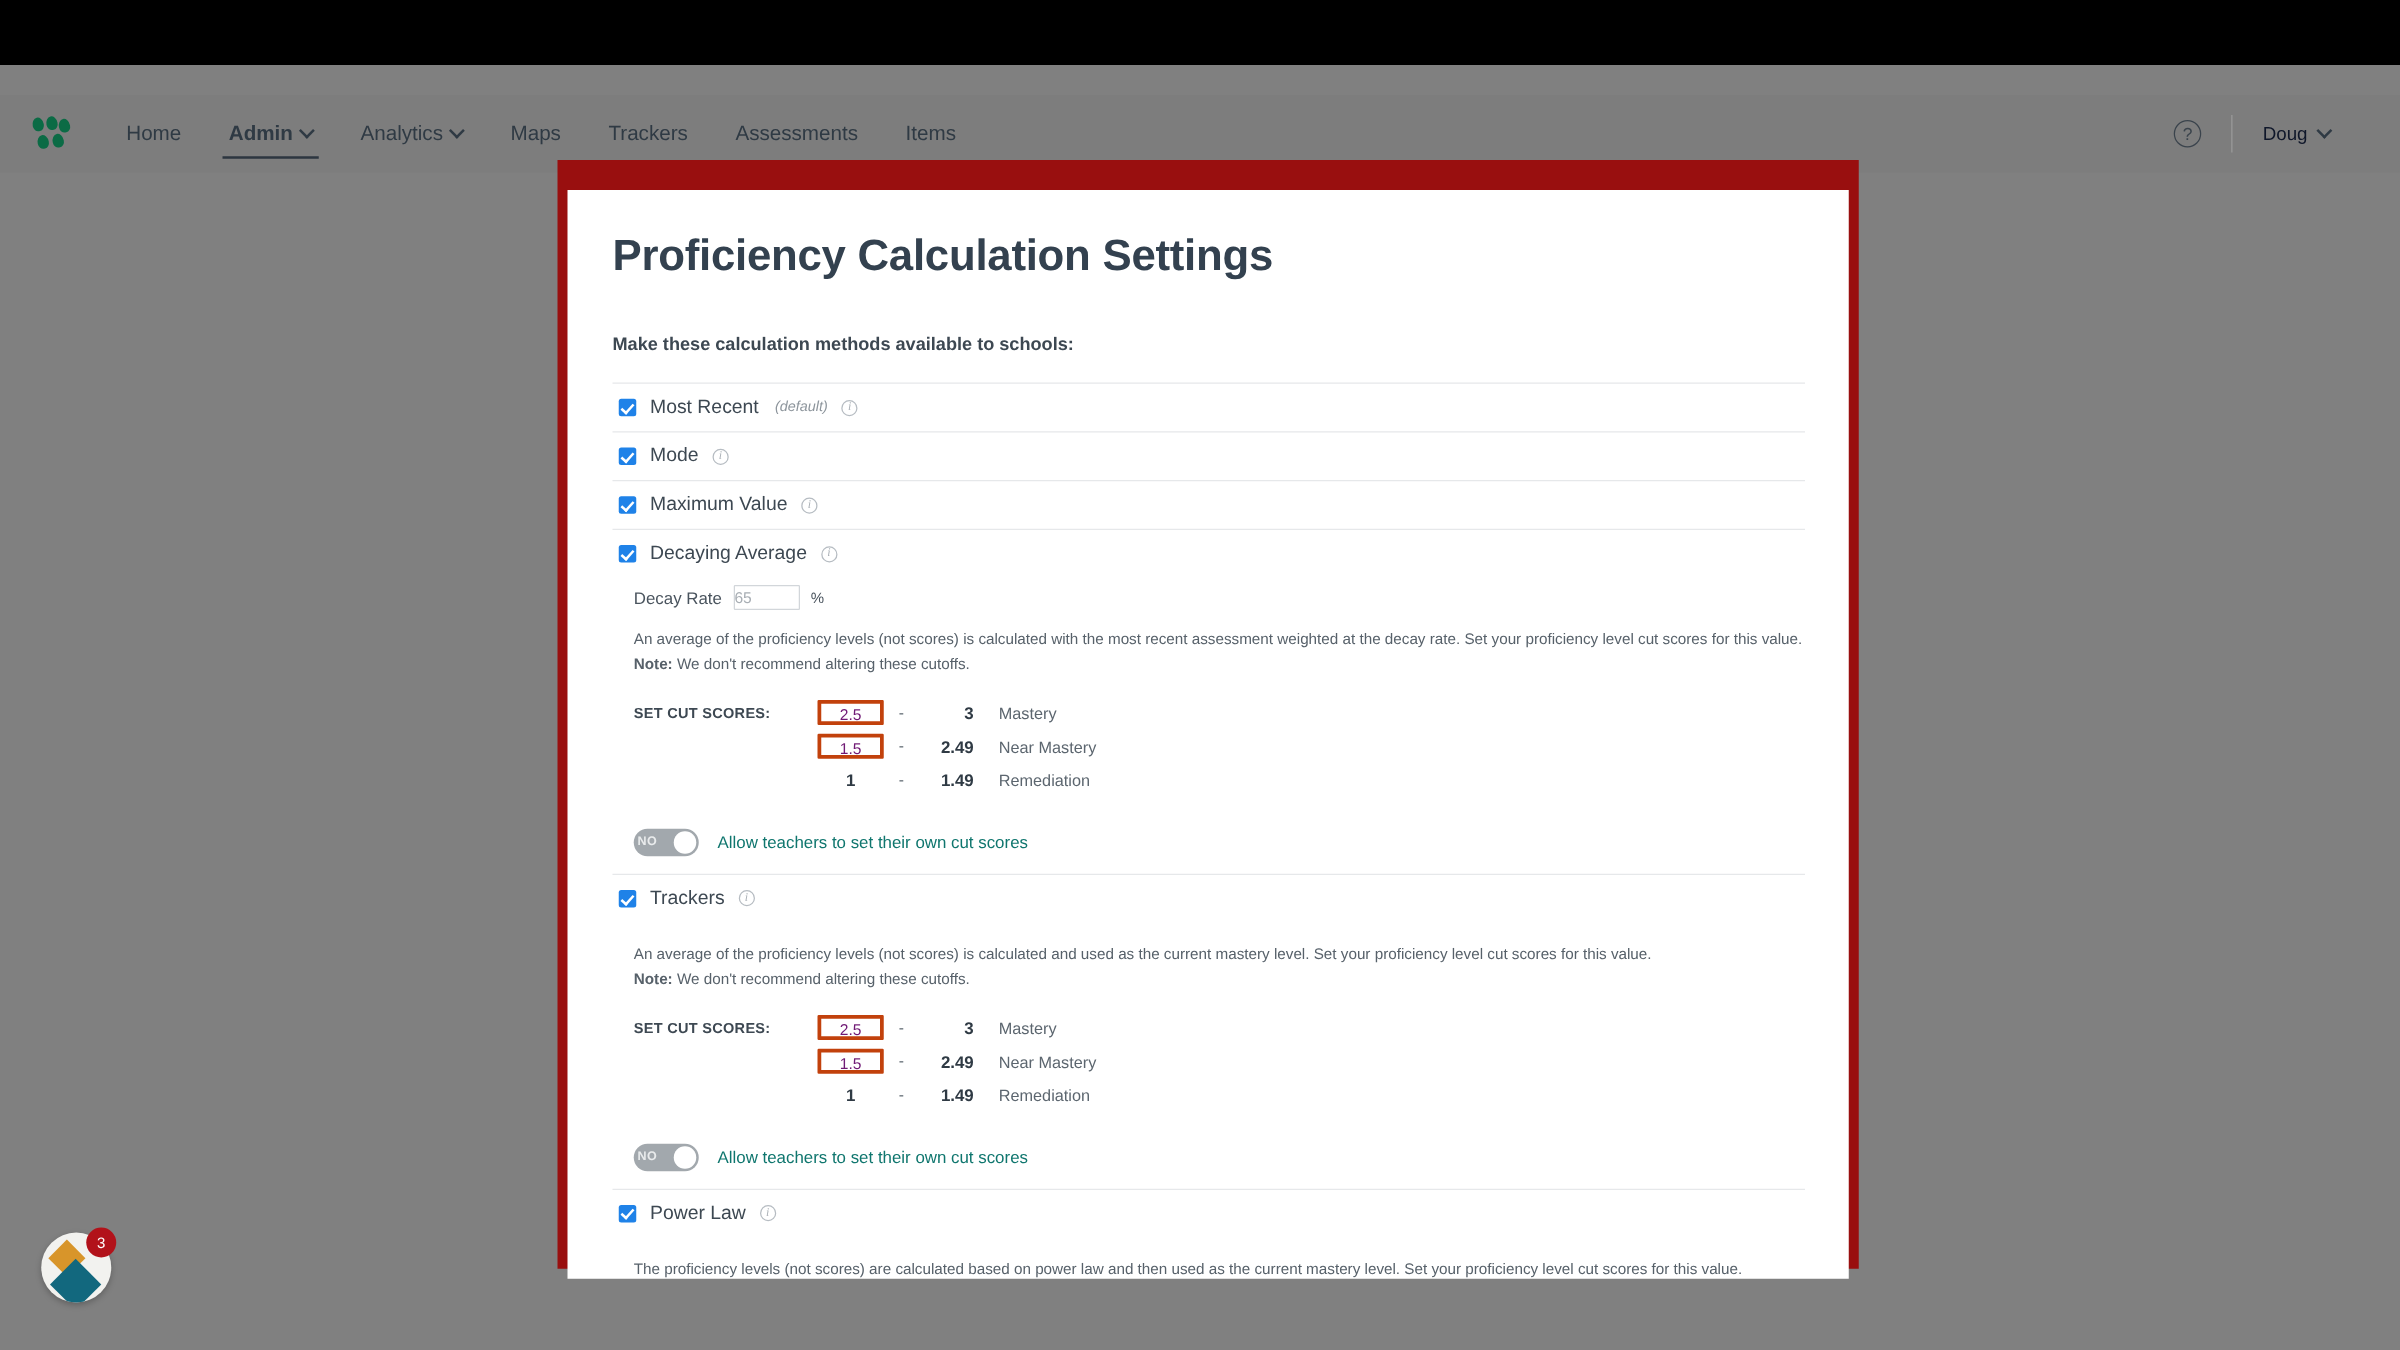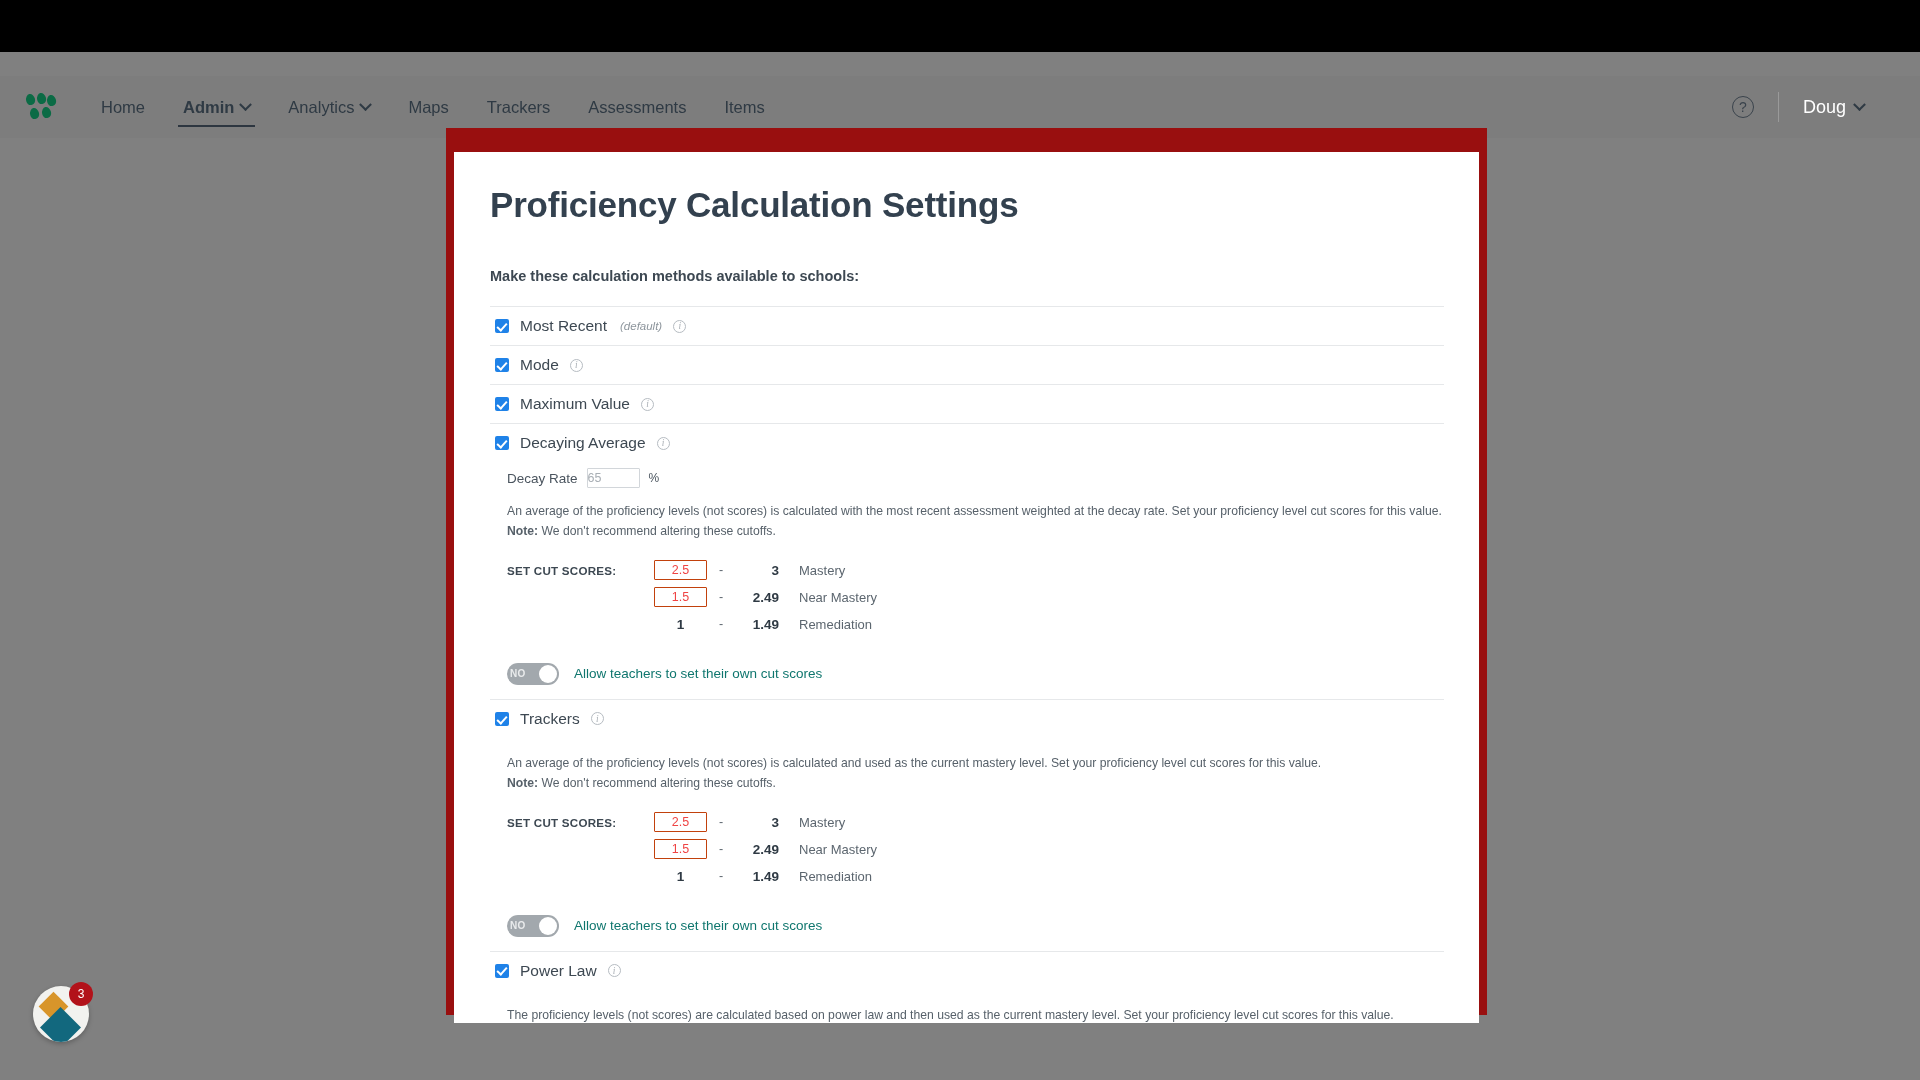"Doug" .user-menu { color: #ffffff -> #0f172a; font-size: 18px -> 15px }
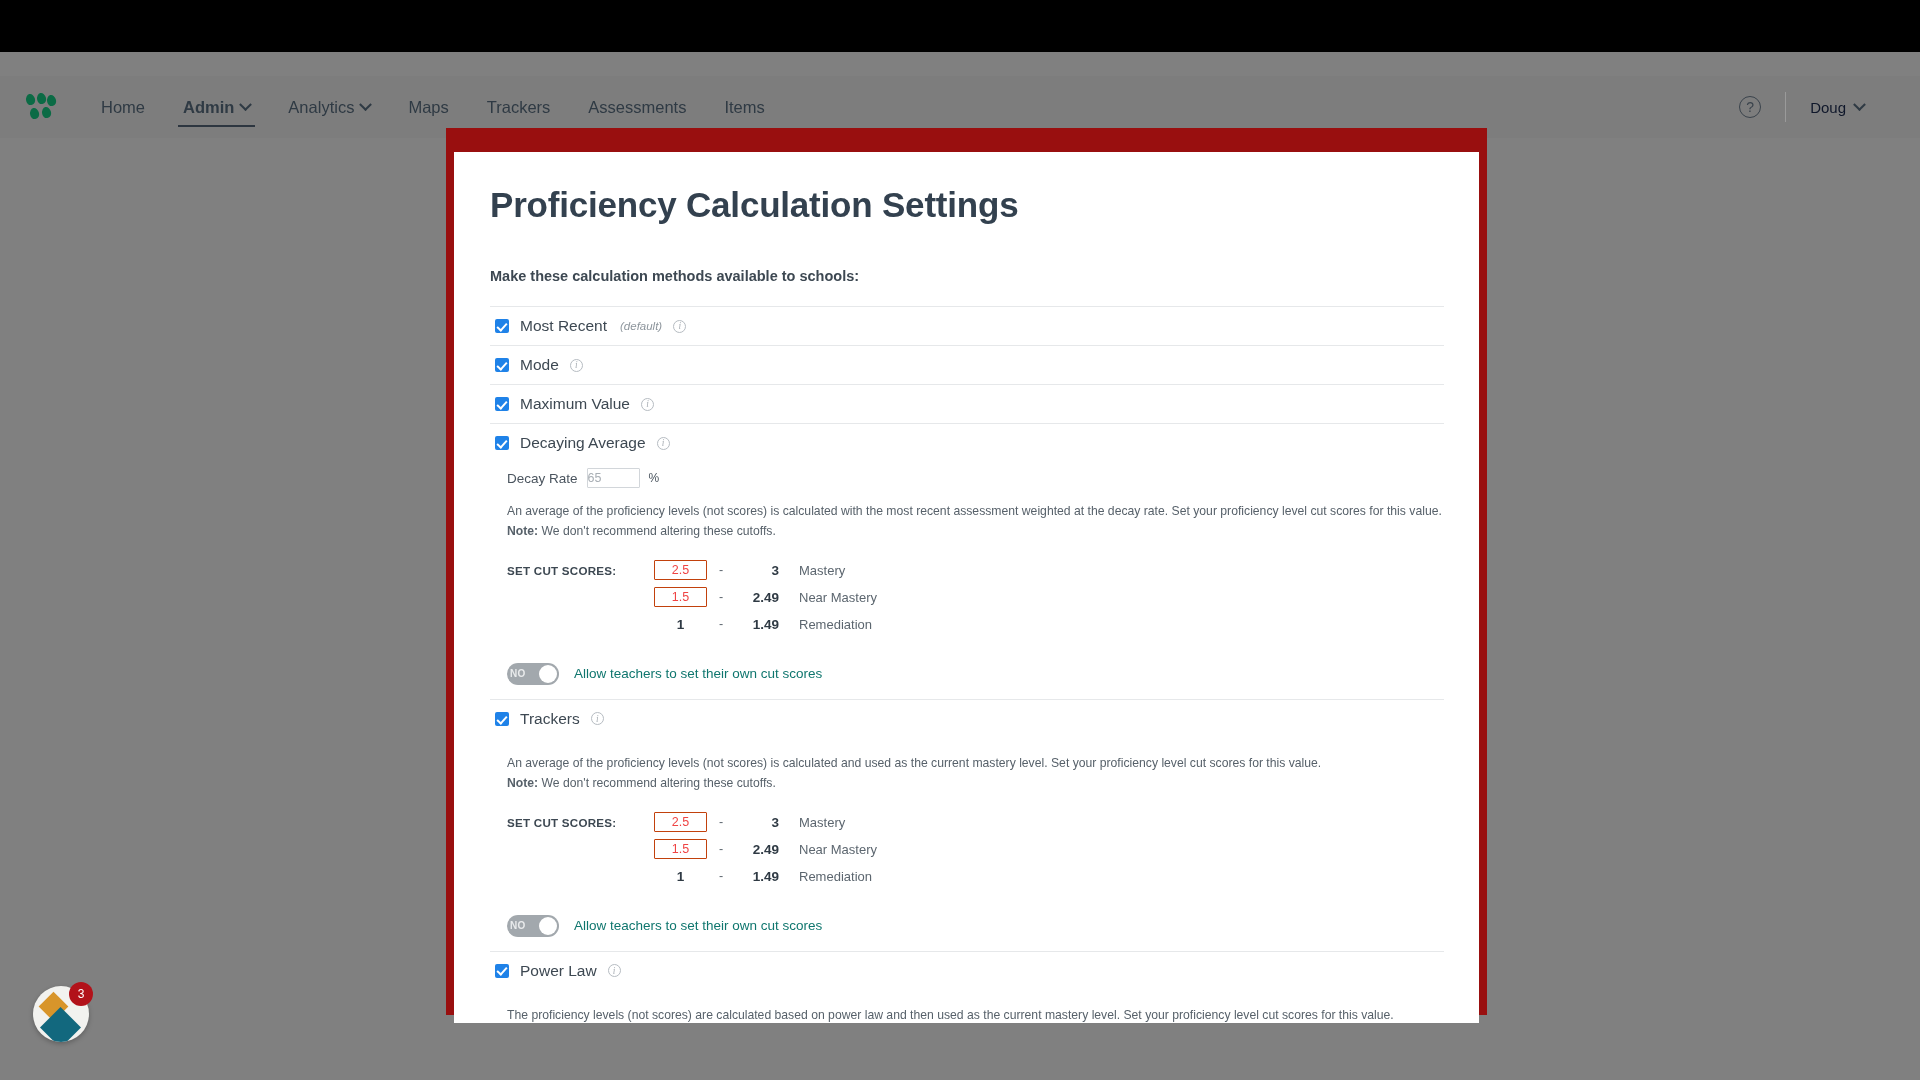"2.5" .cut-cell-lo.boxed { border: 1px solid #c2410c -> 3px solid #c2410c; color: #ef4444 -> #701a75 }
